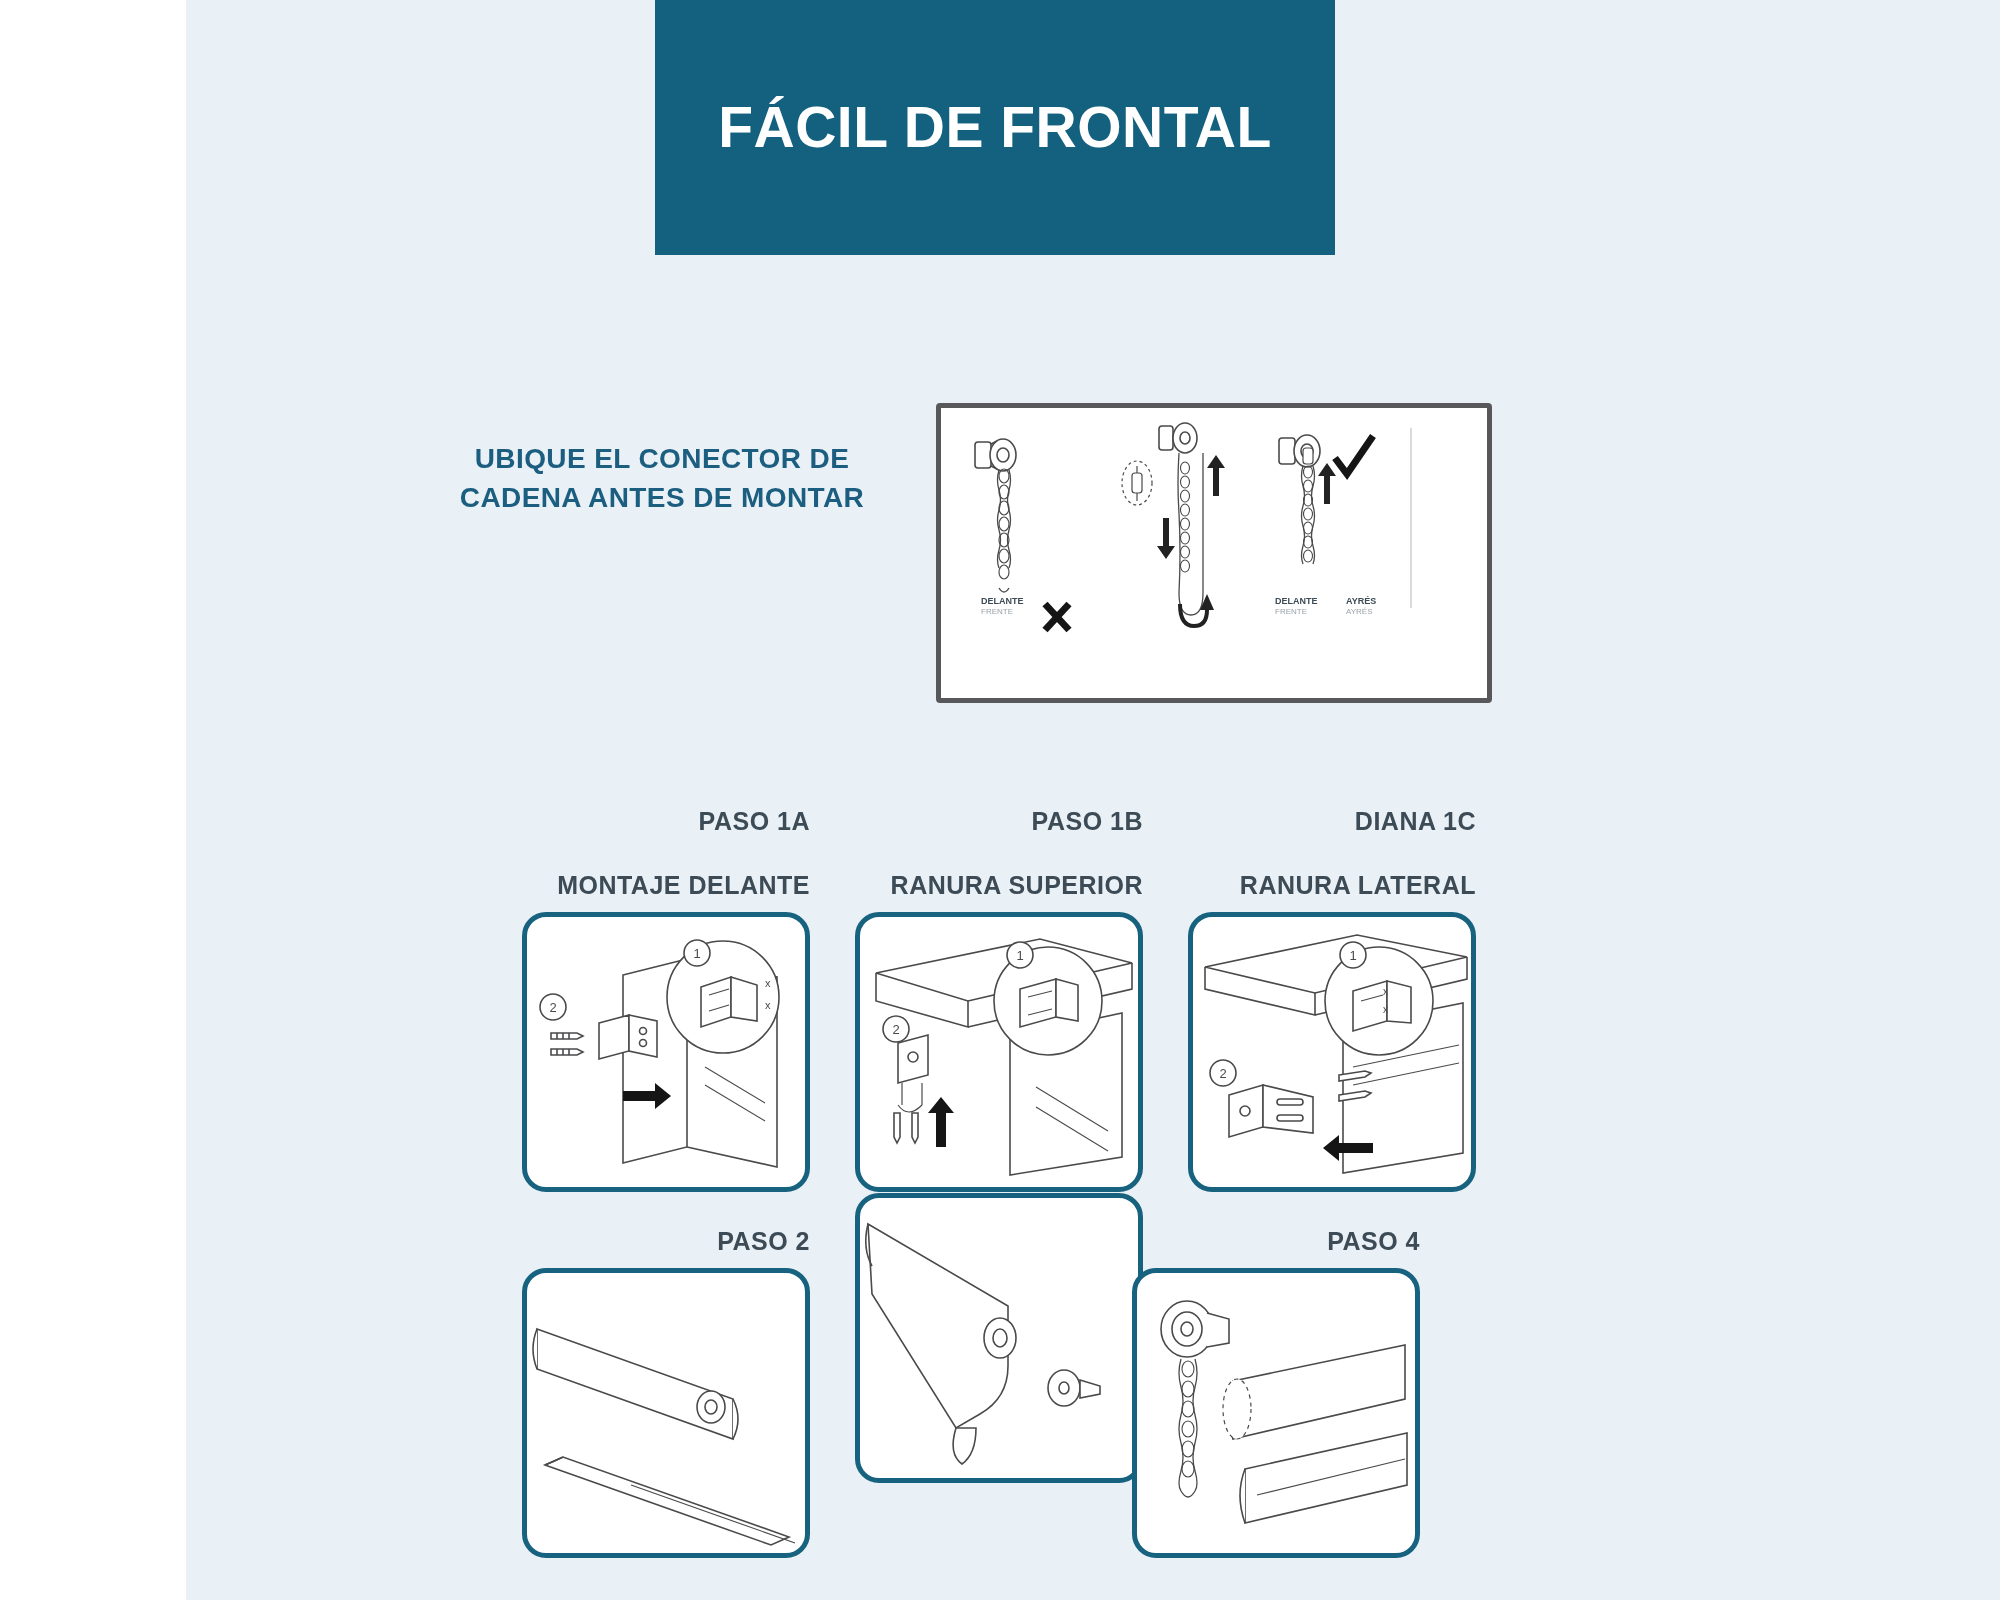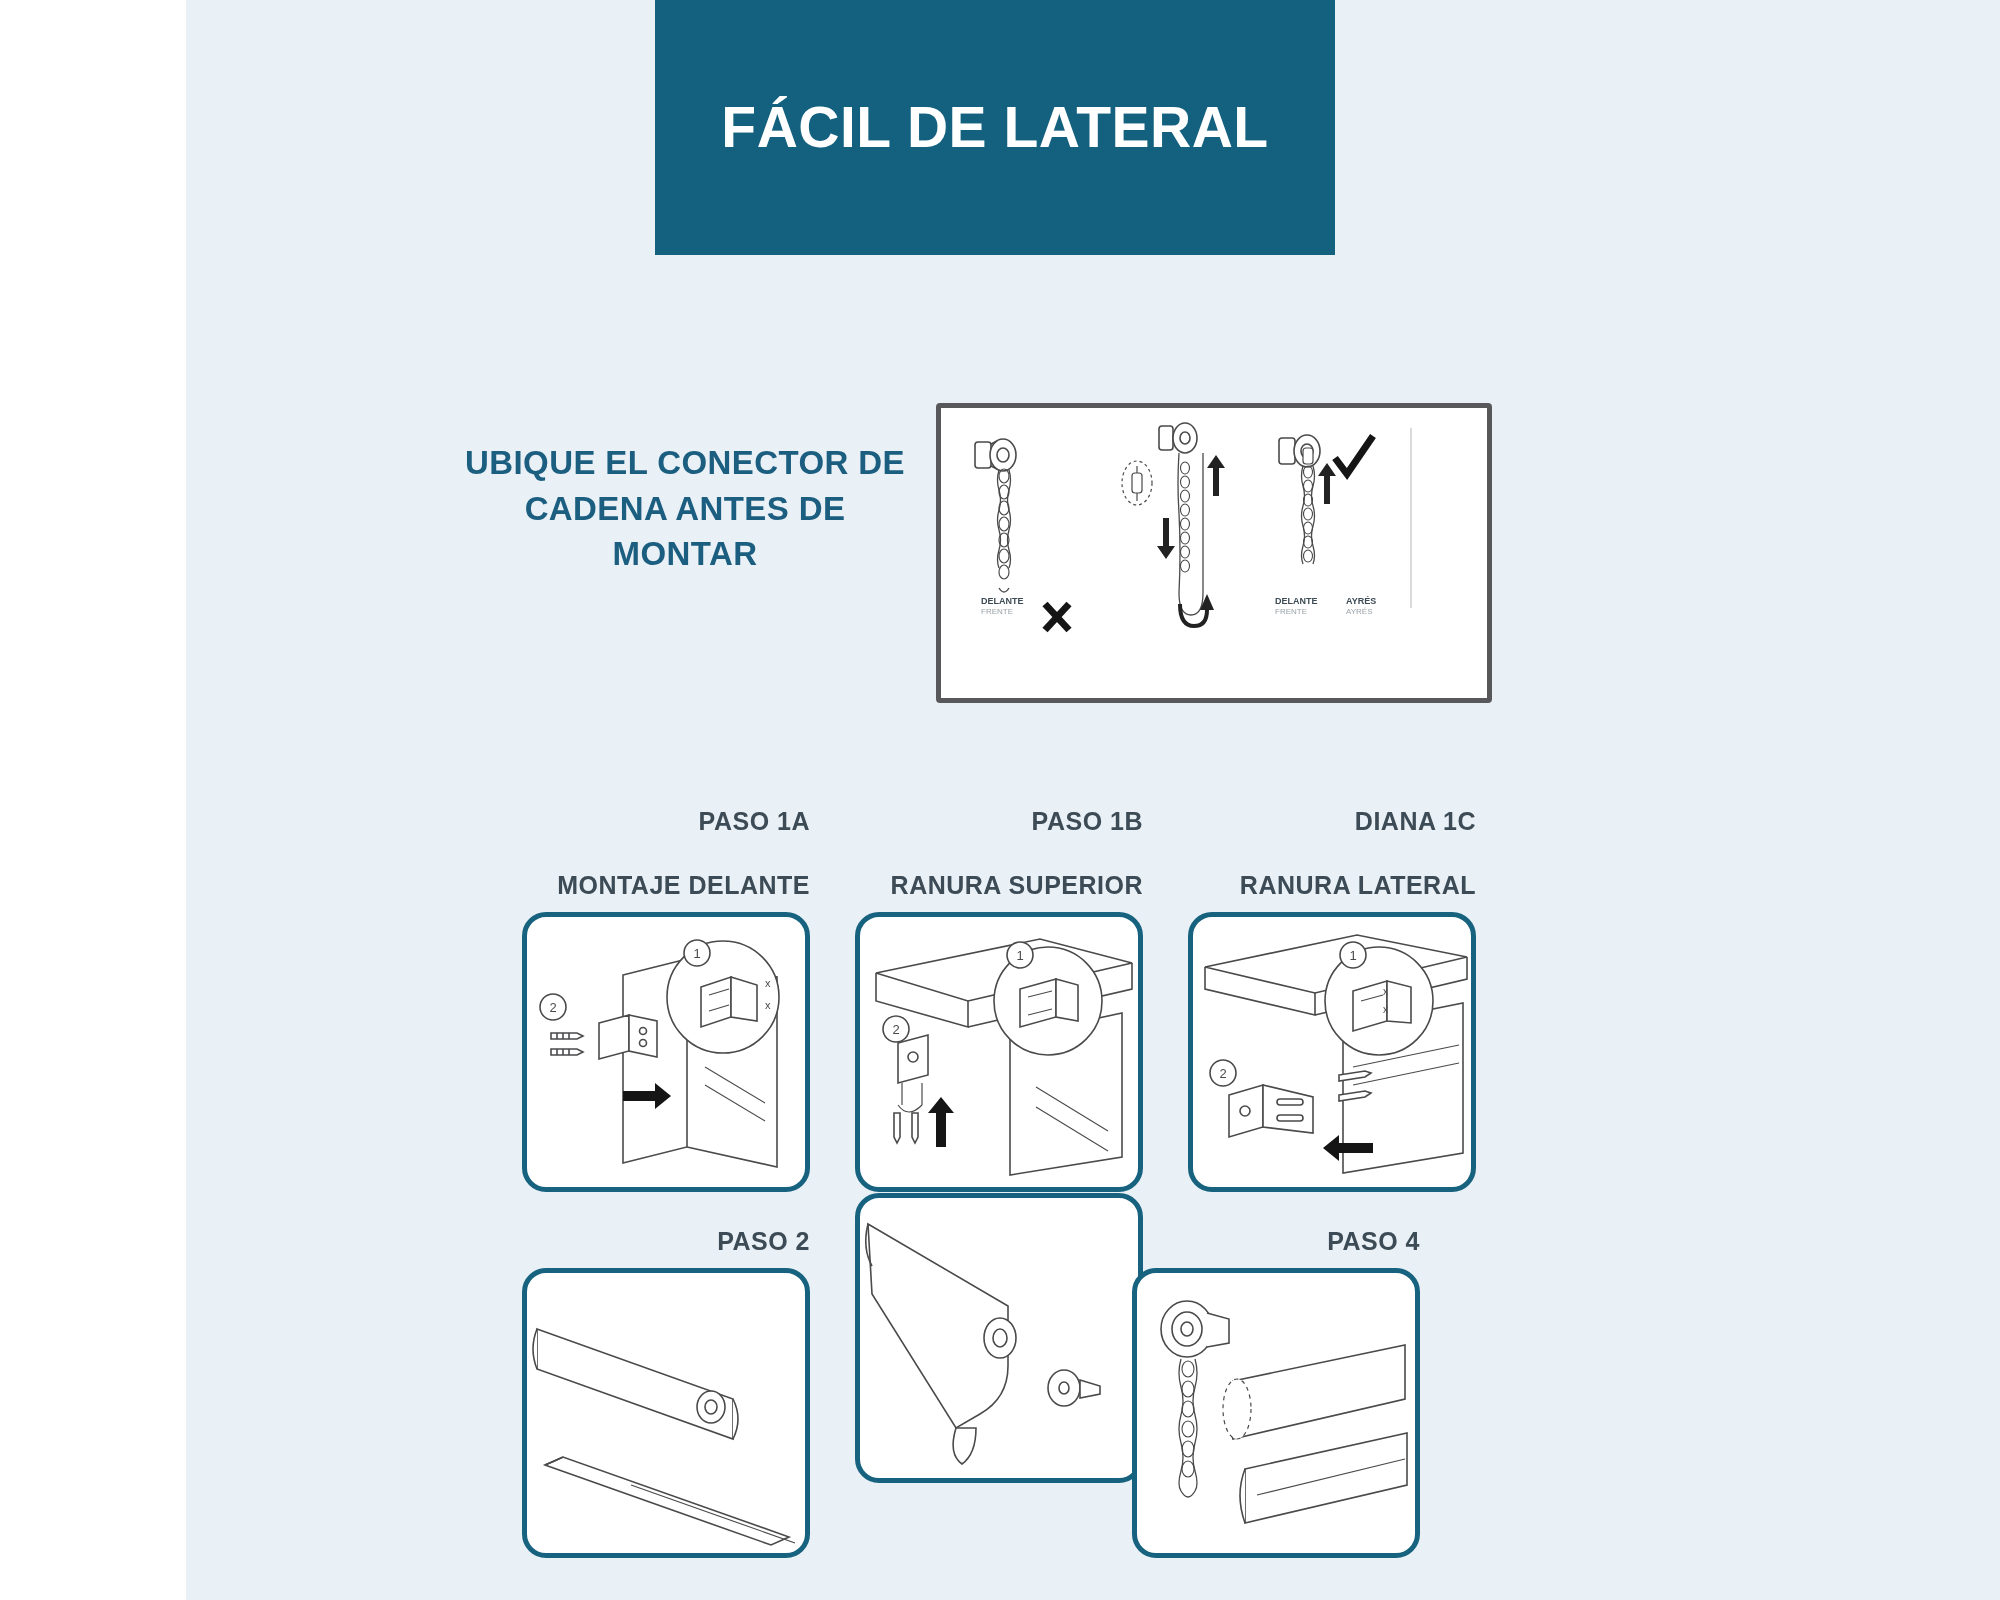"FÁCIL DE LATERAL" div.header-title { text: LATERAL -> FRONTAL }
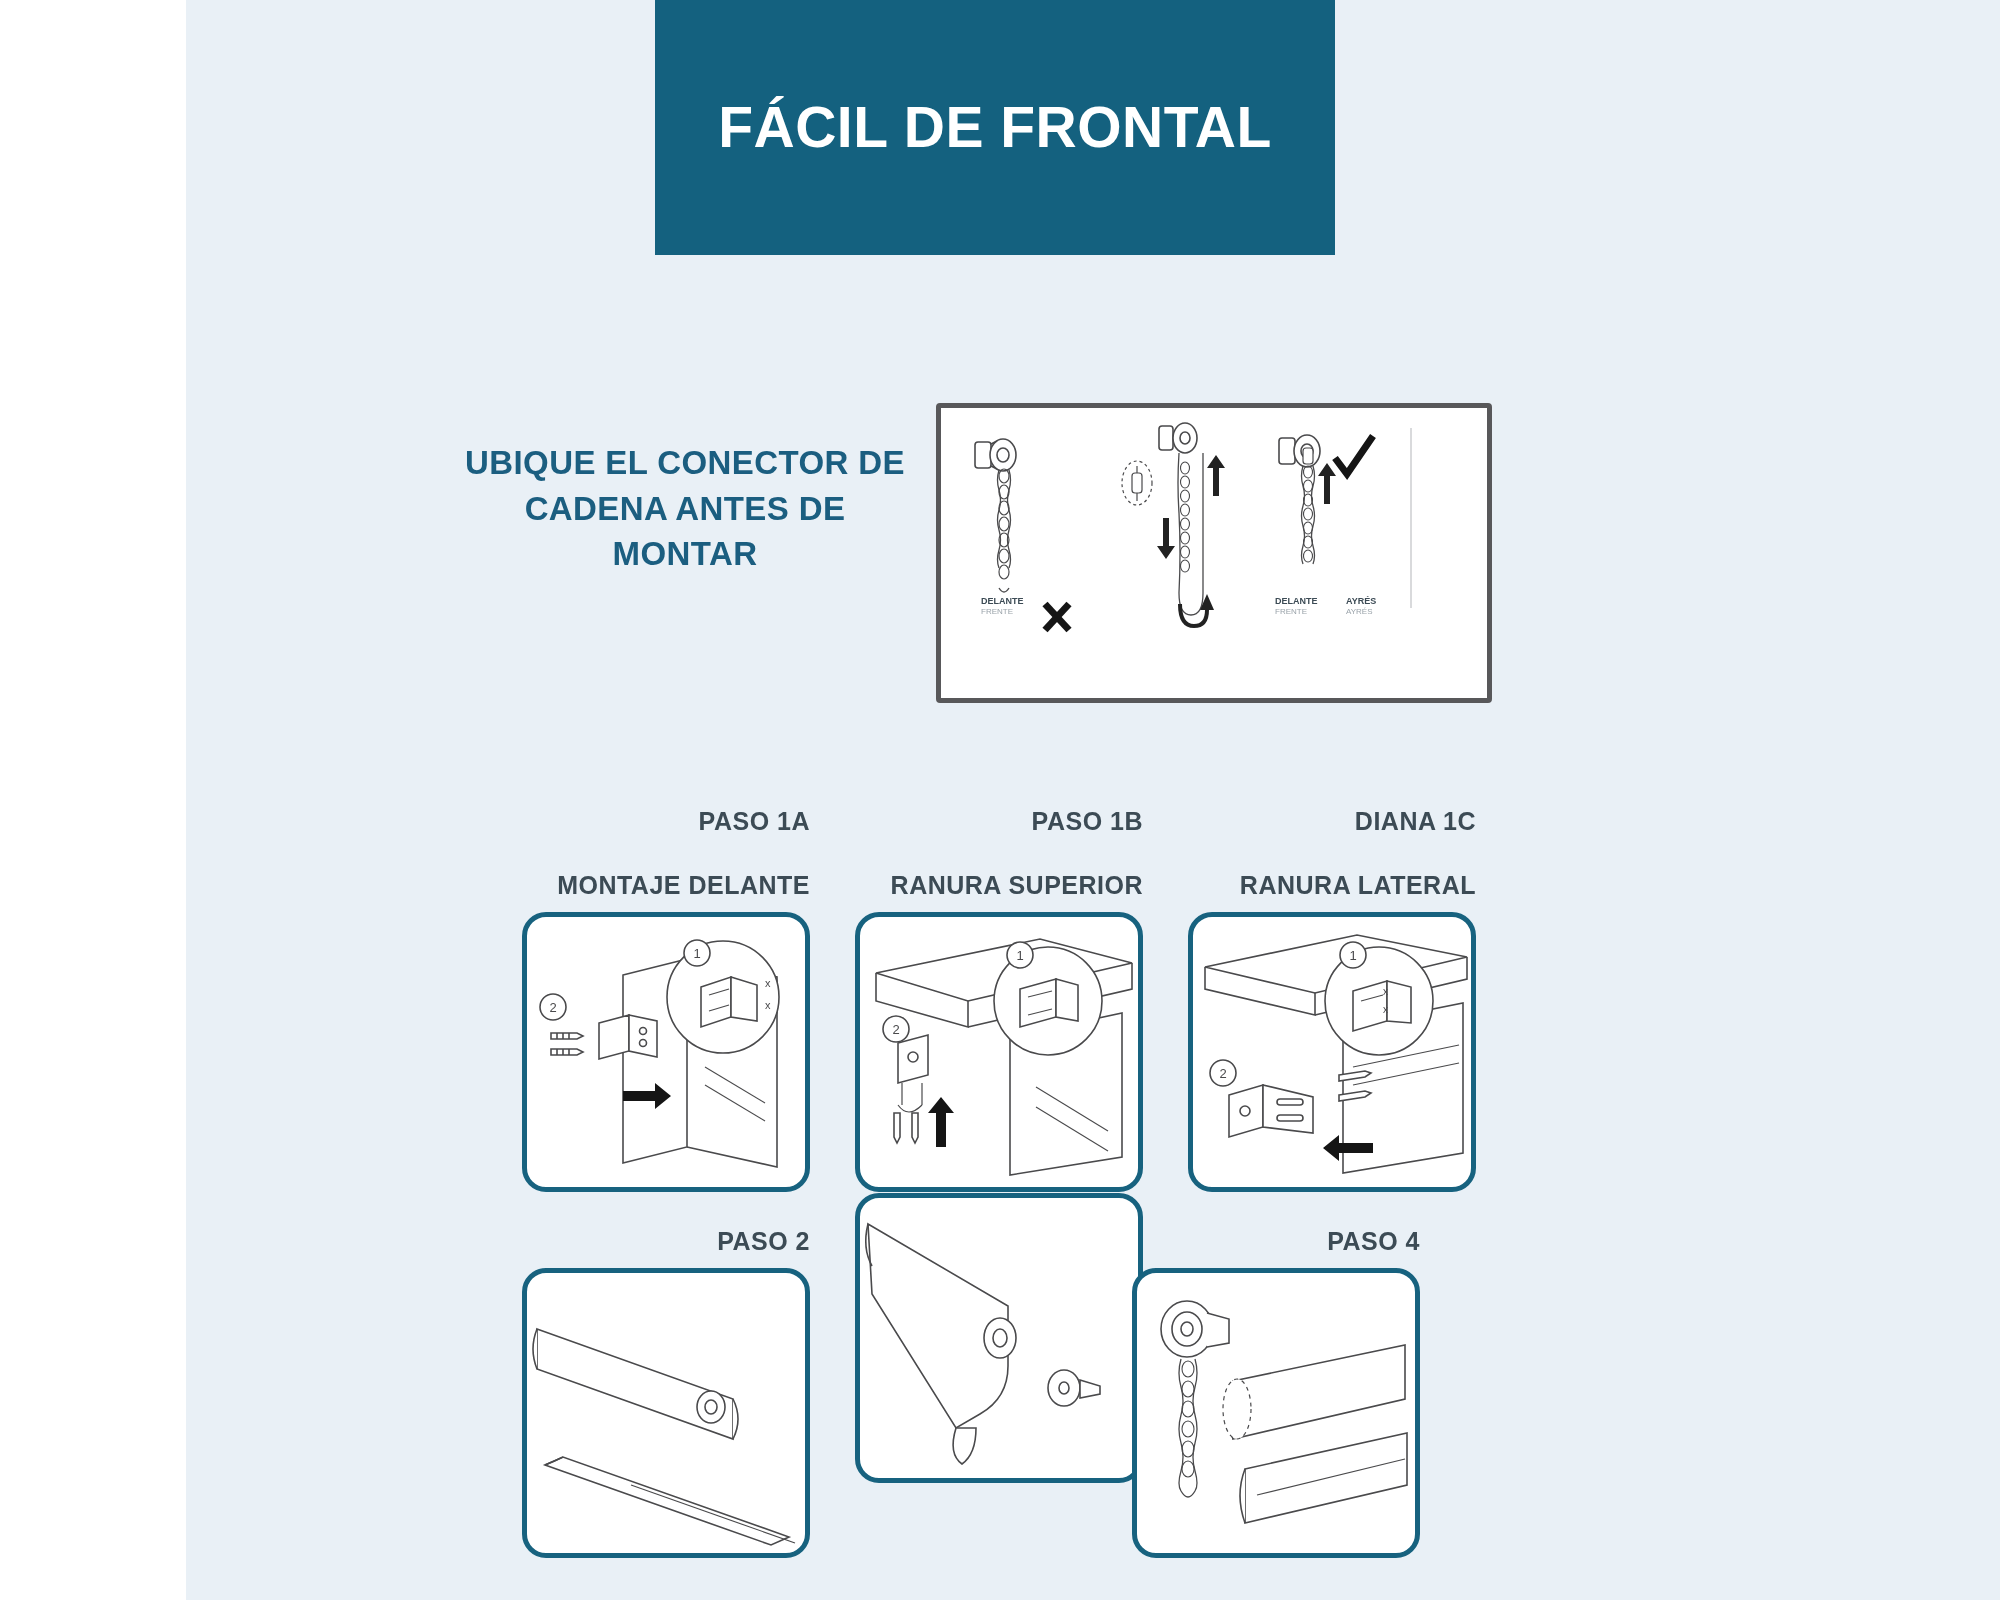"UBIQUE EL CONECTOR DE CADENA" .intro-text { font-size: 33px -> 28px; left: 450px -> 427px }
